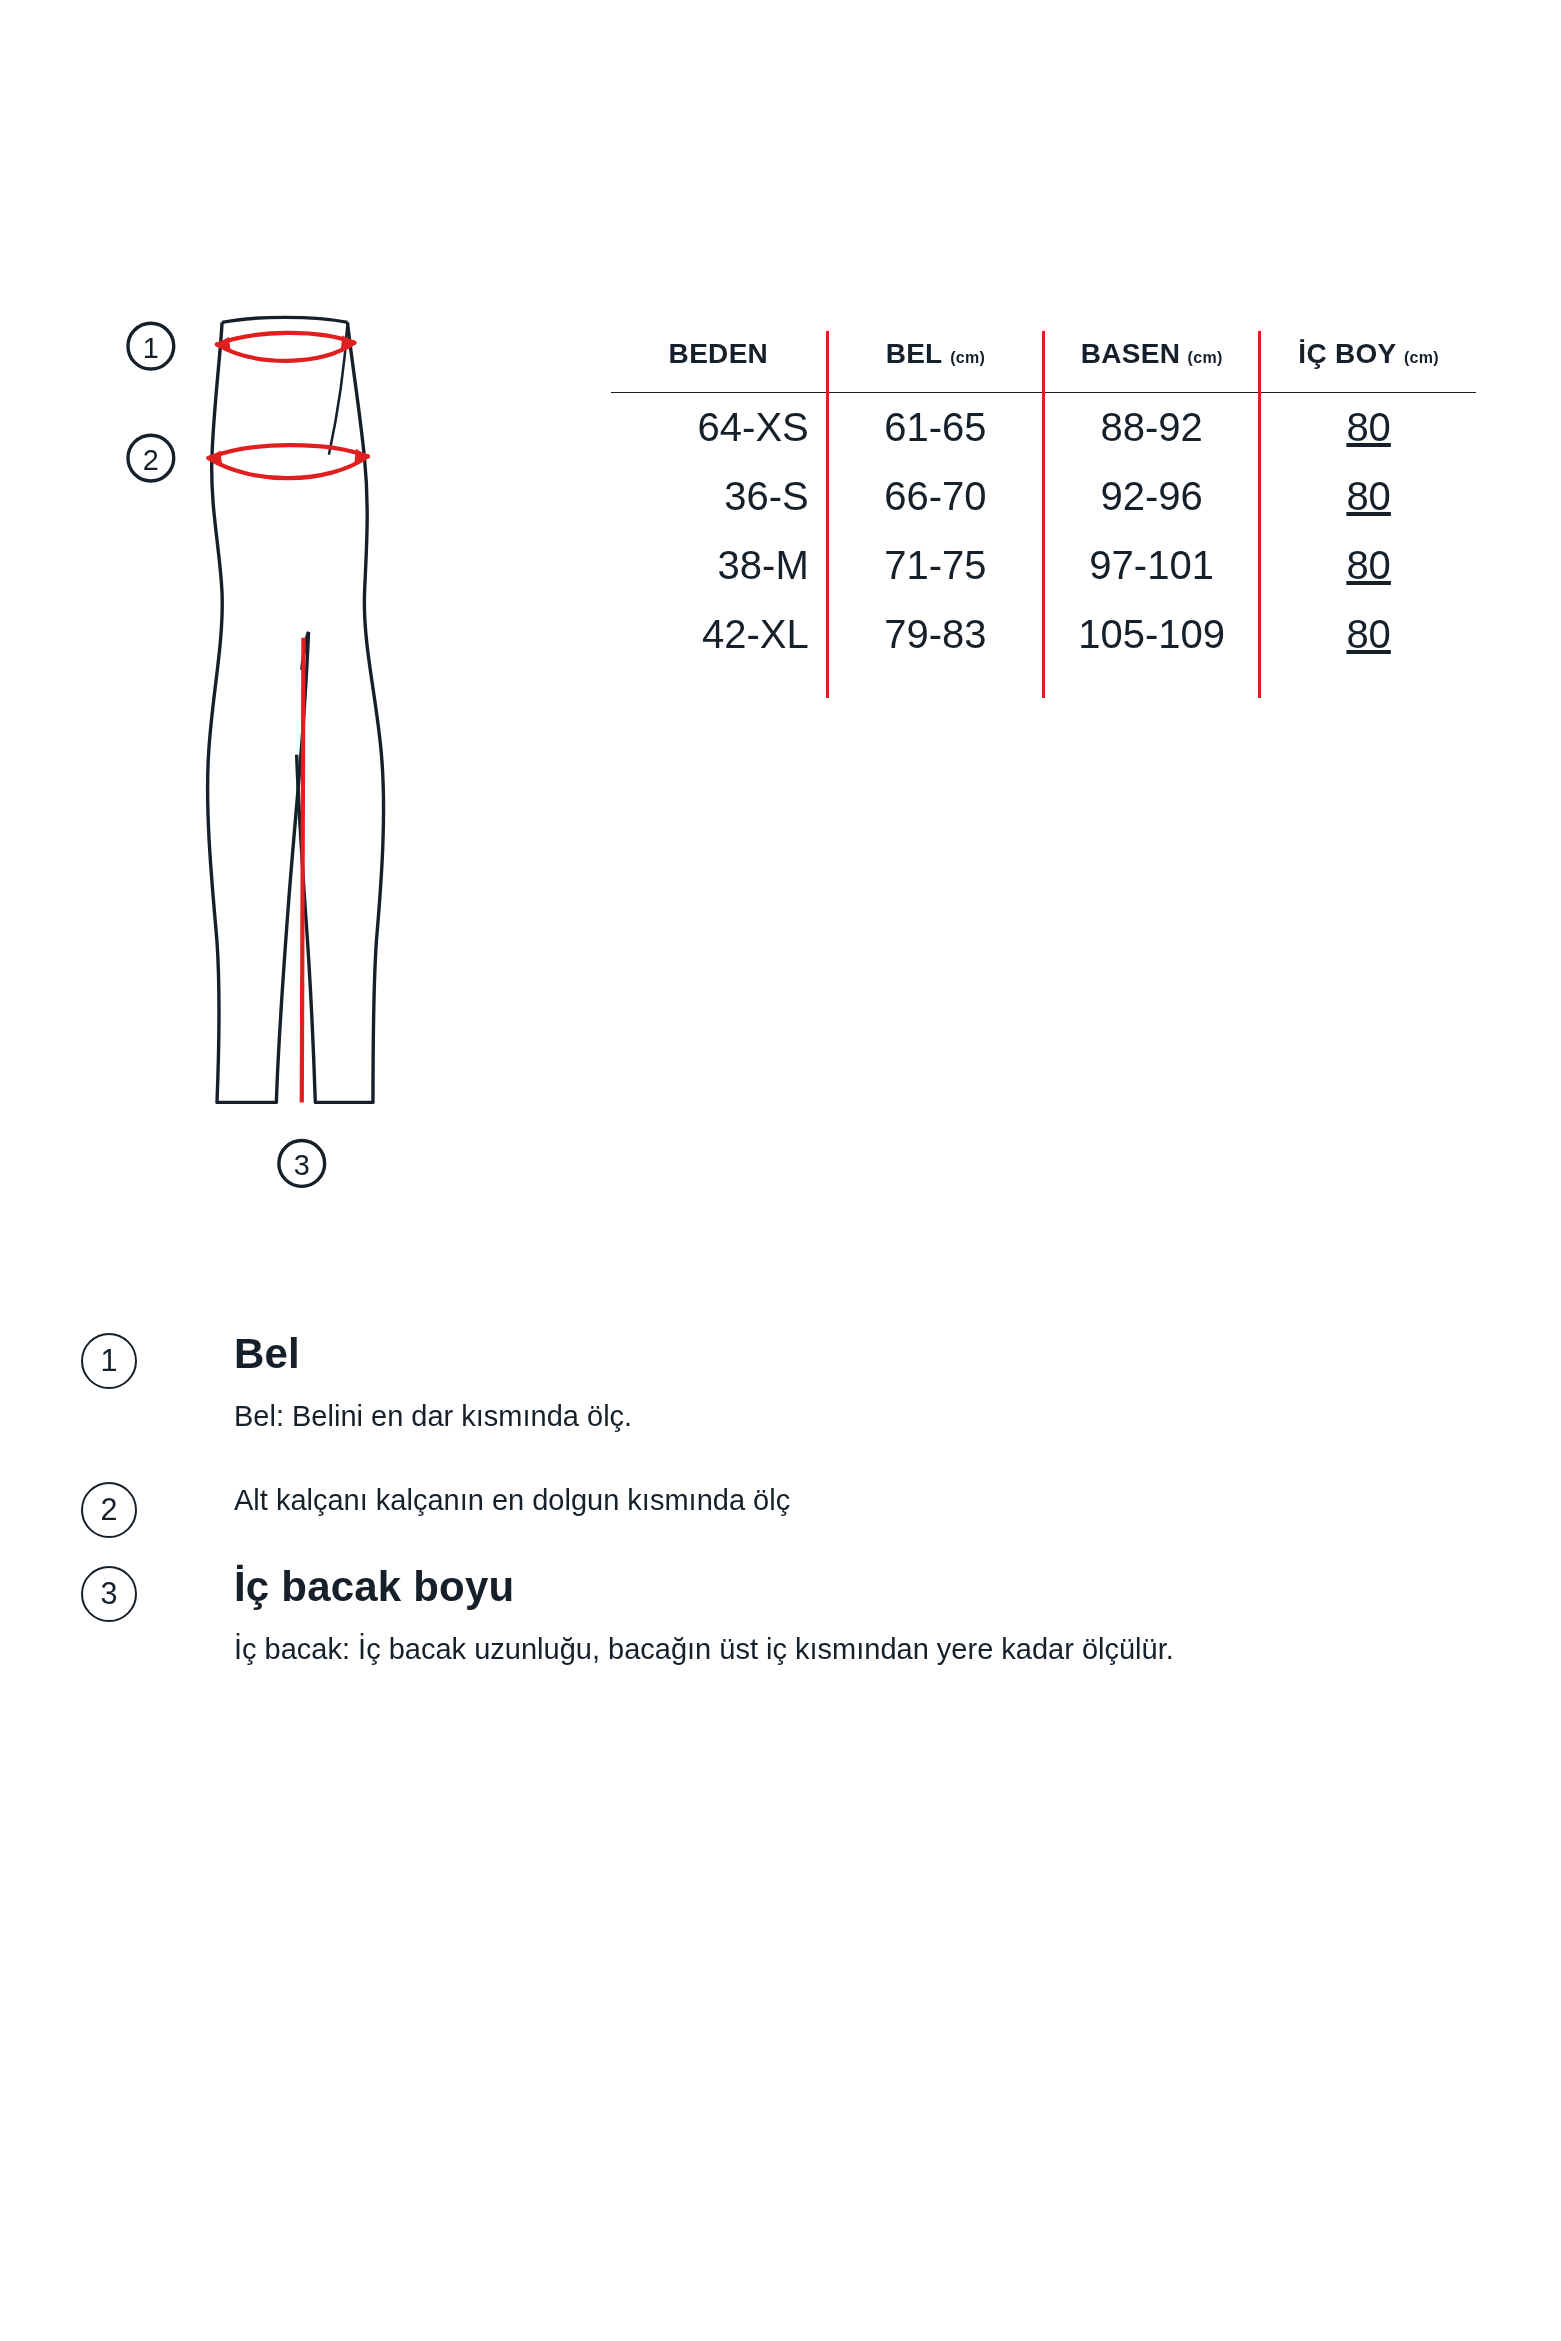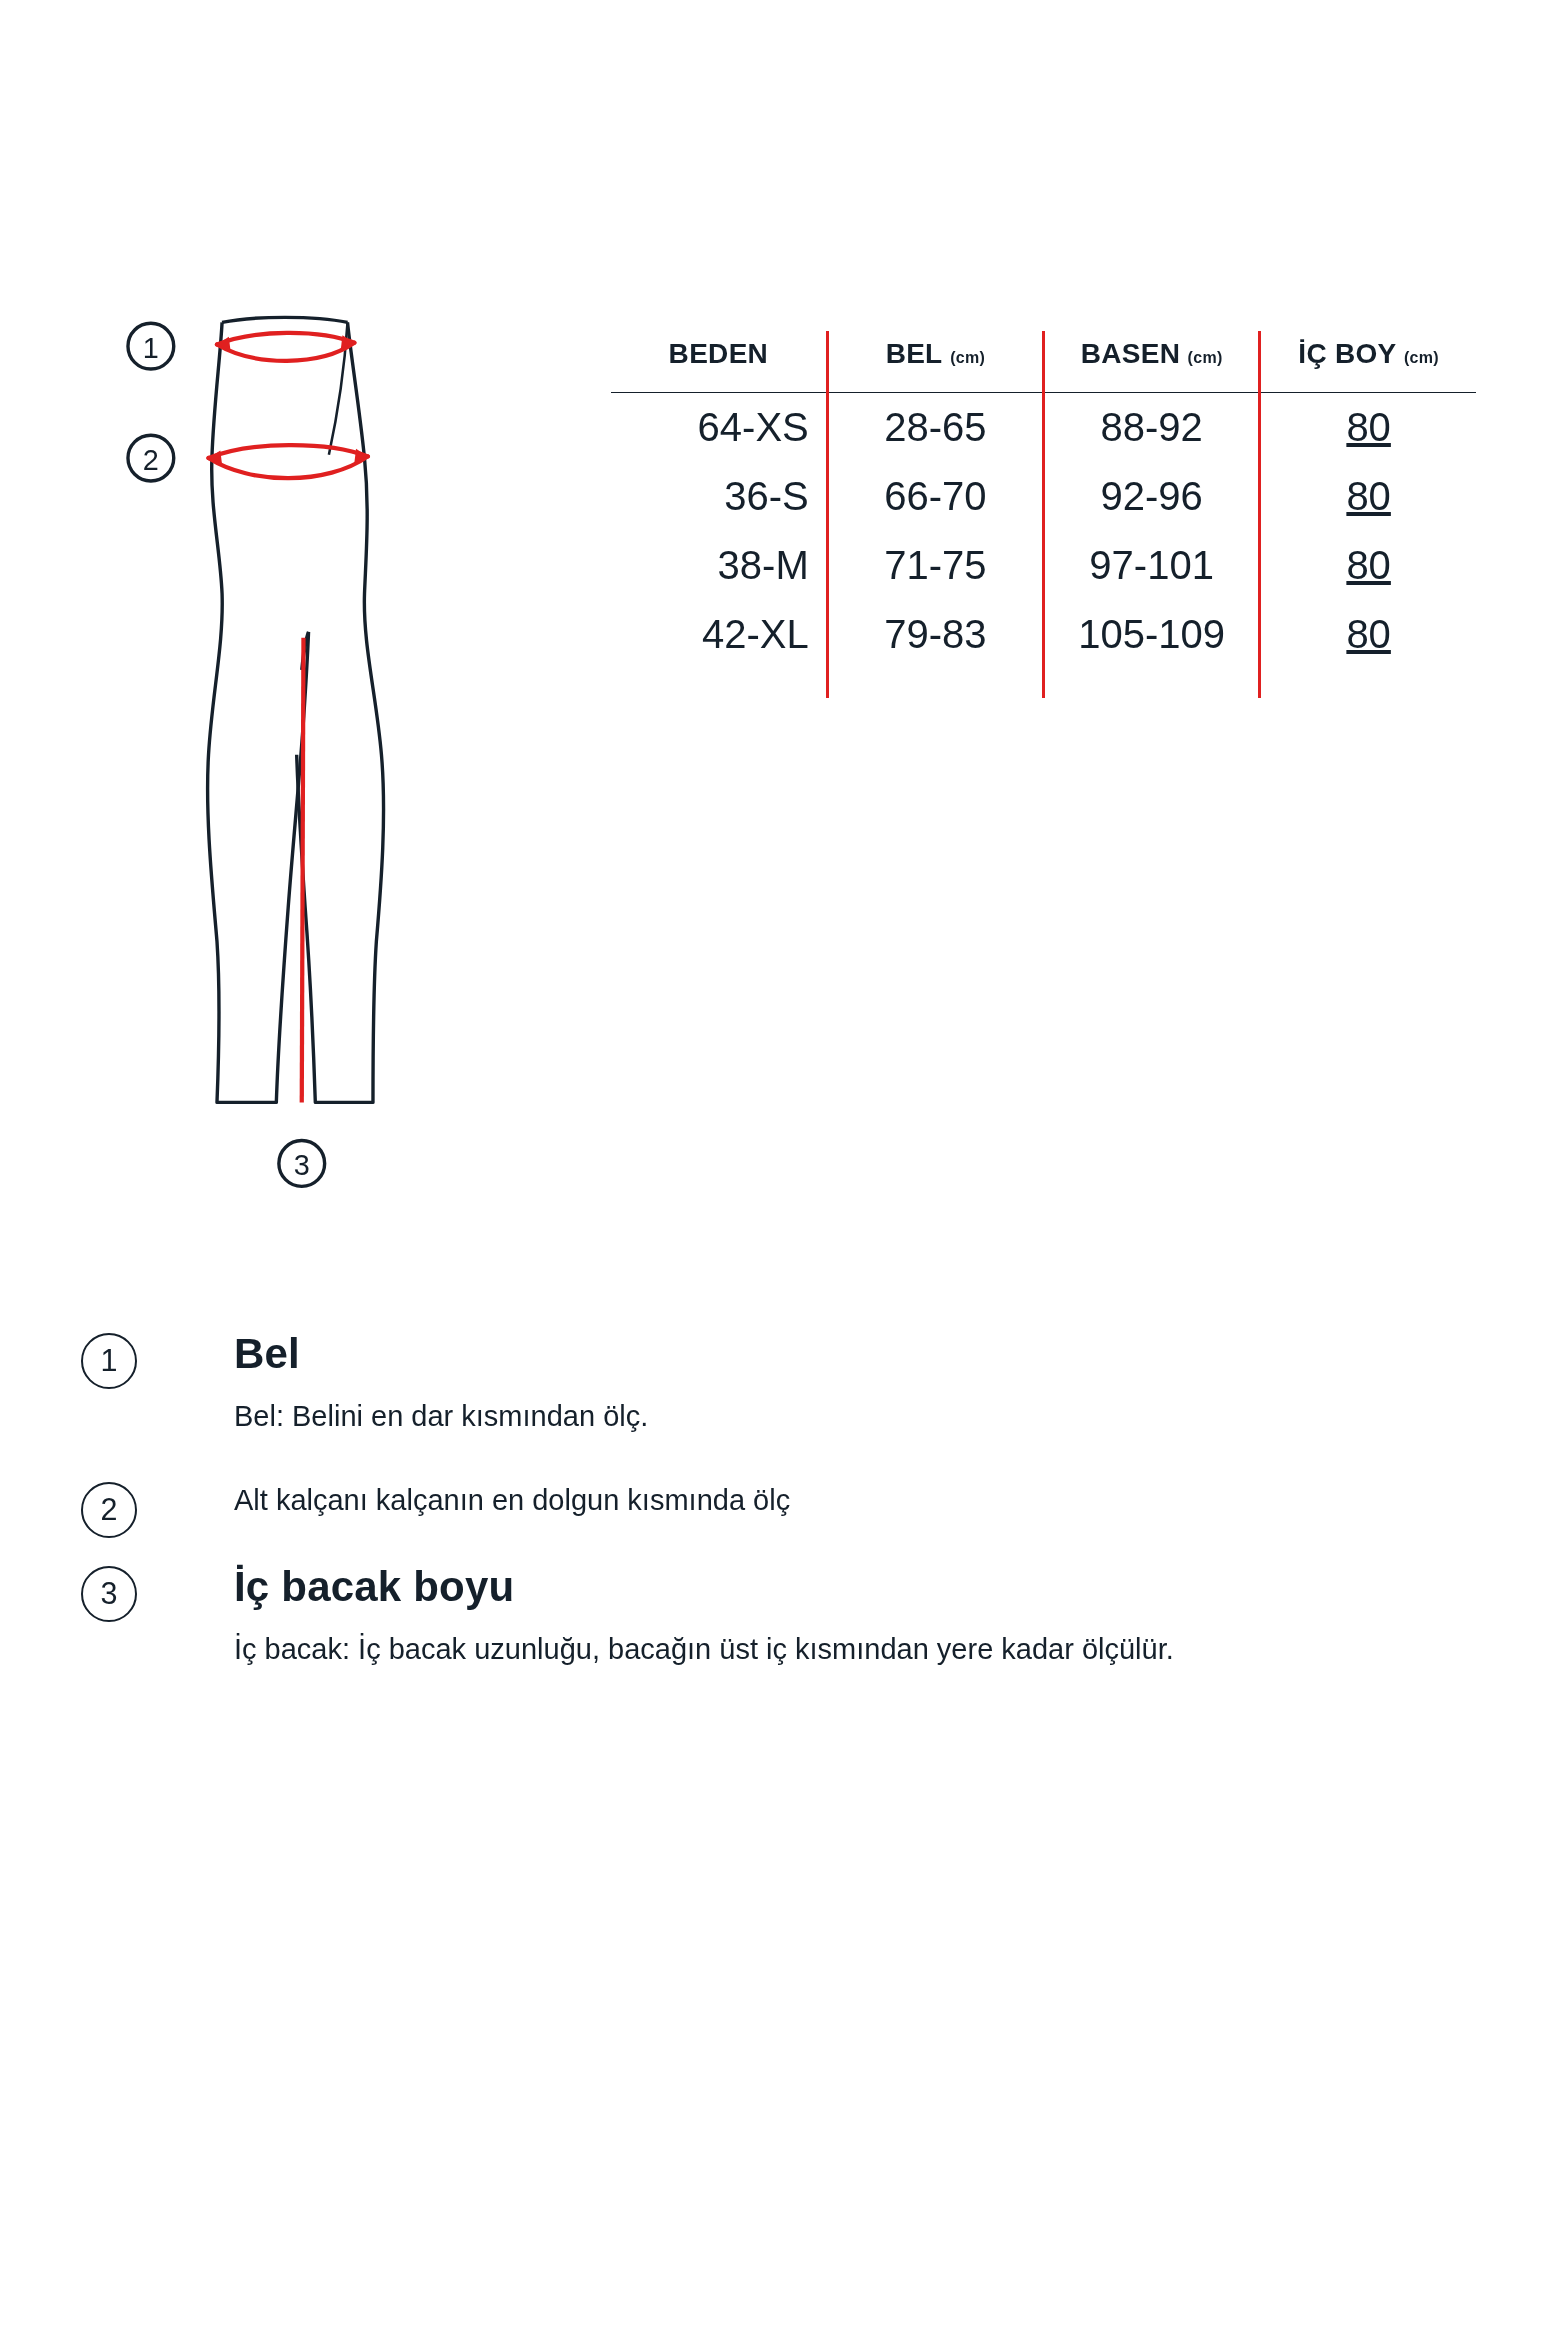"28-65" td.c1 { text: 28-65 -> 61-65 }
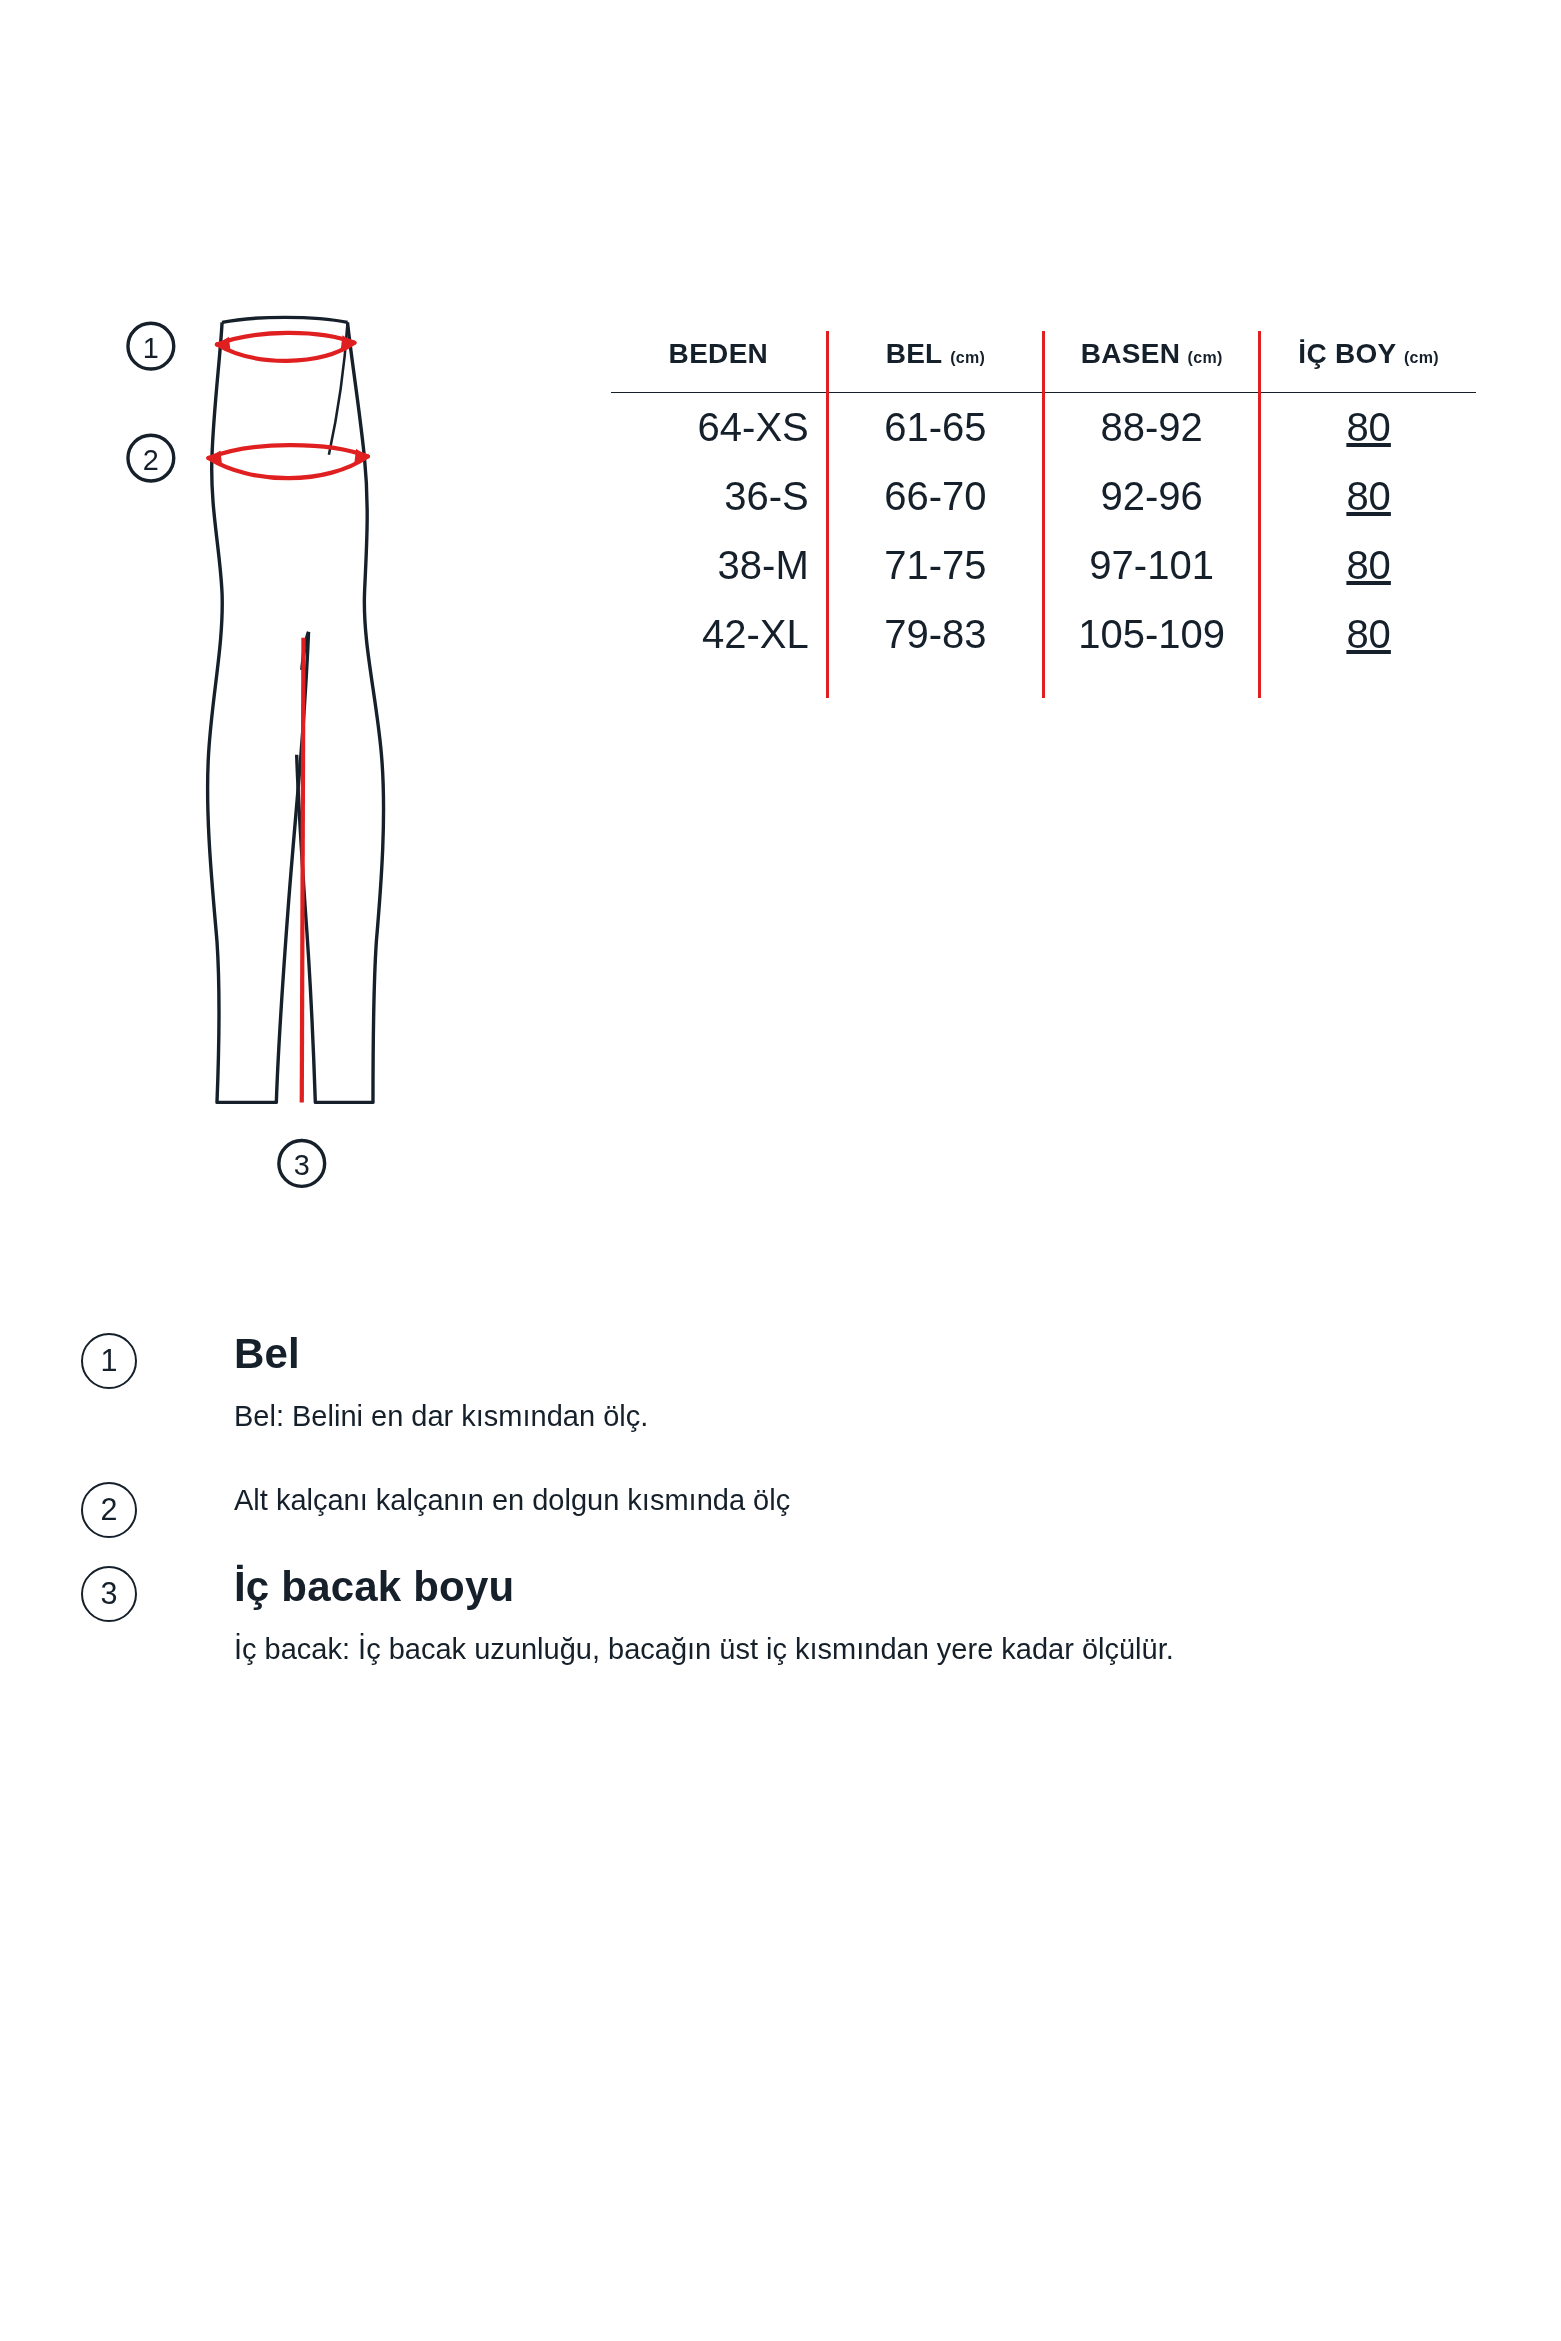"Bel: Belini en dar kısmından" div.legend-text { text: kısmından -> kısmında }
